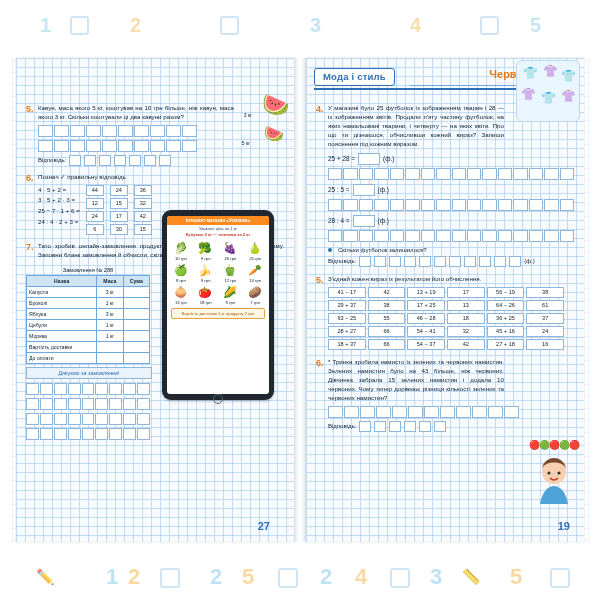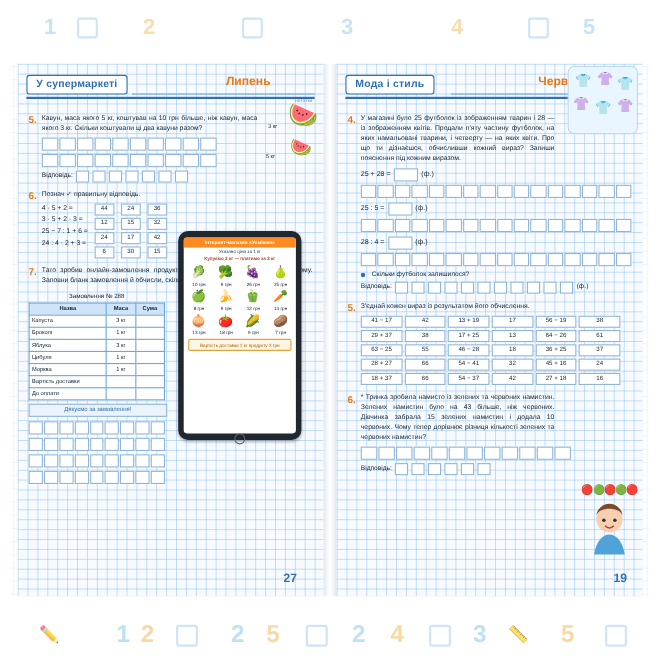"У супермаркеті" div.hdr { html: <div> <div>У супермаркеті</div> <div>Липень</div> <div></div> <div></div> <div>нотатки</div> </div> -> none }
